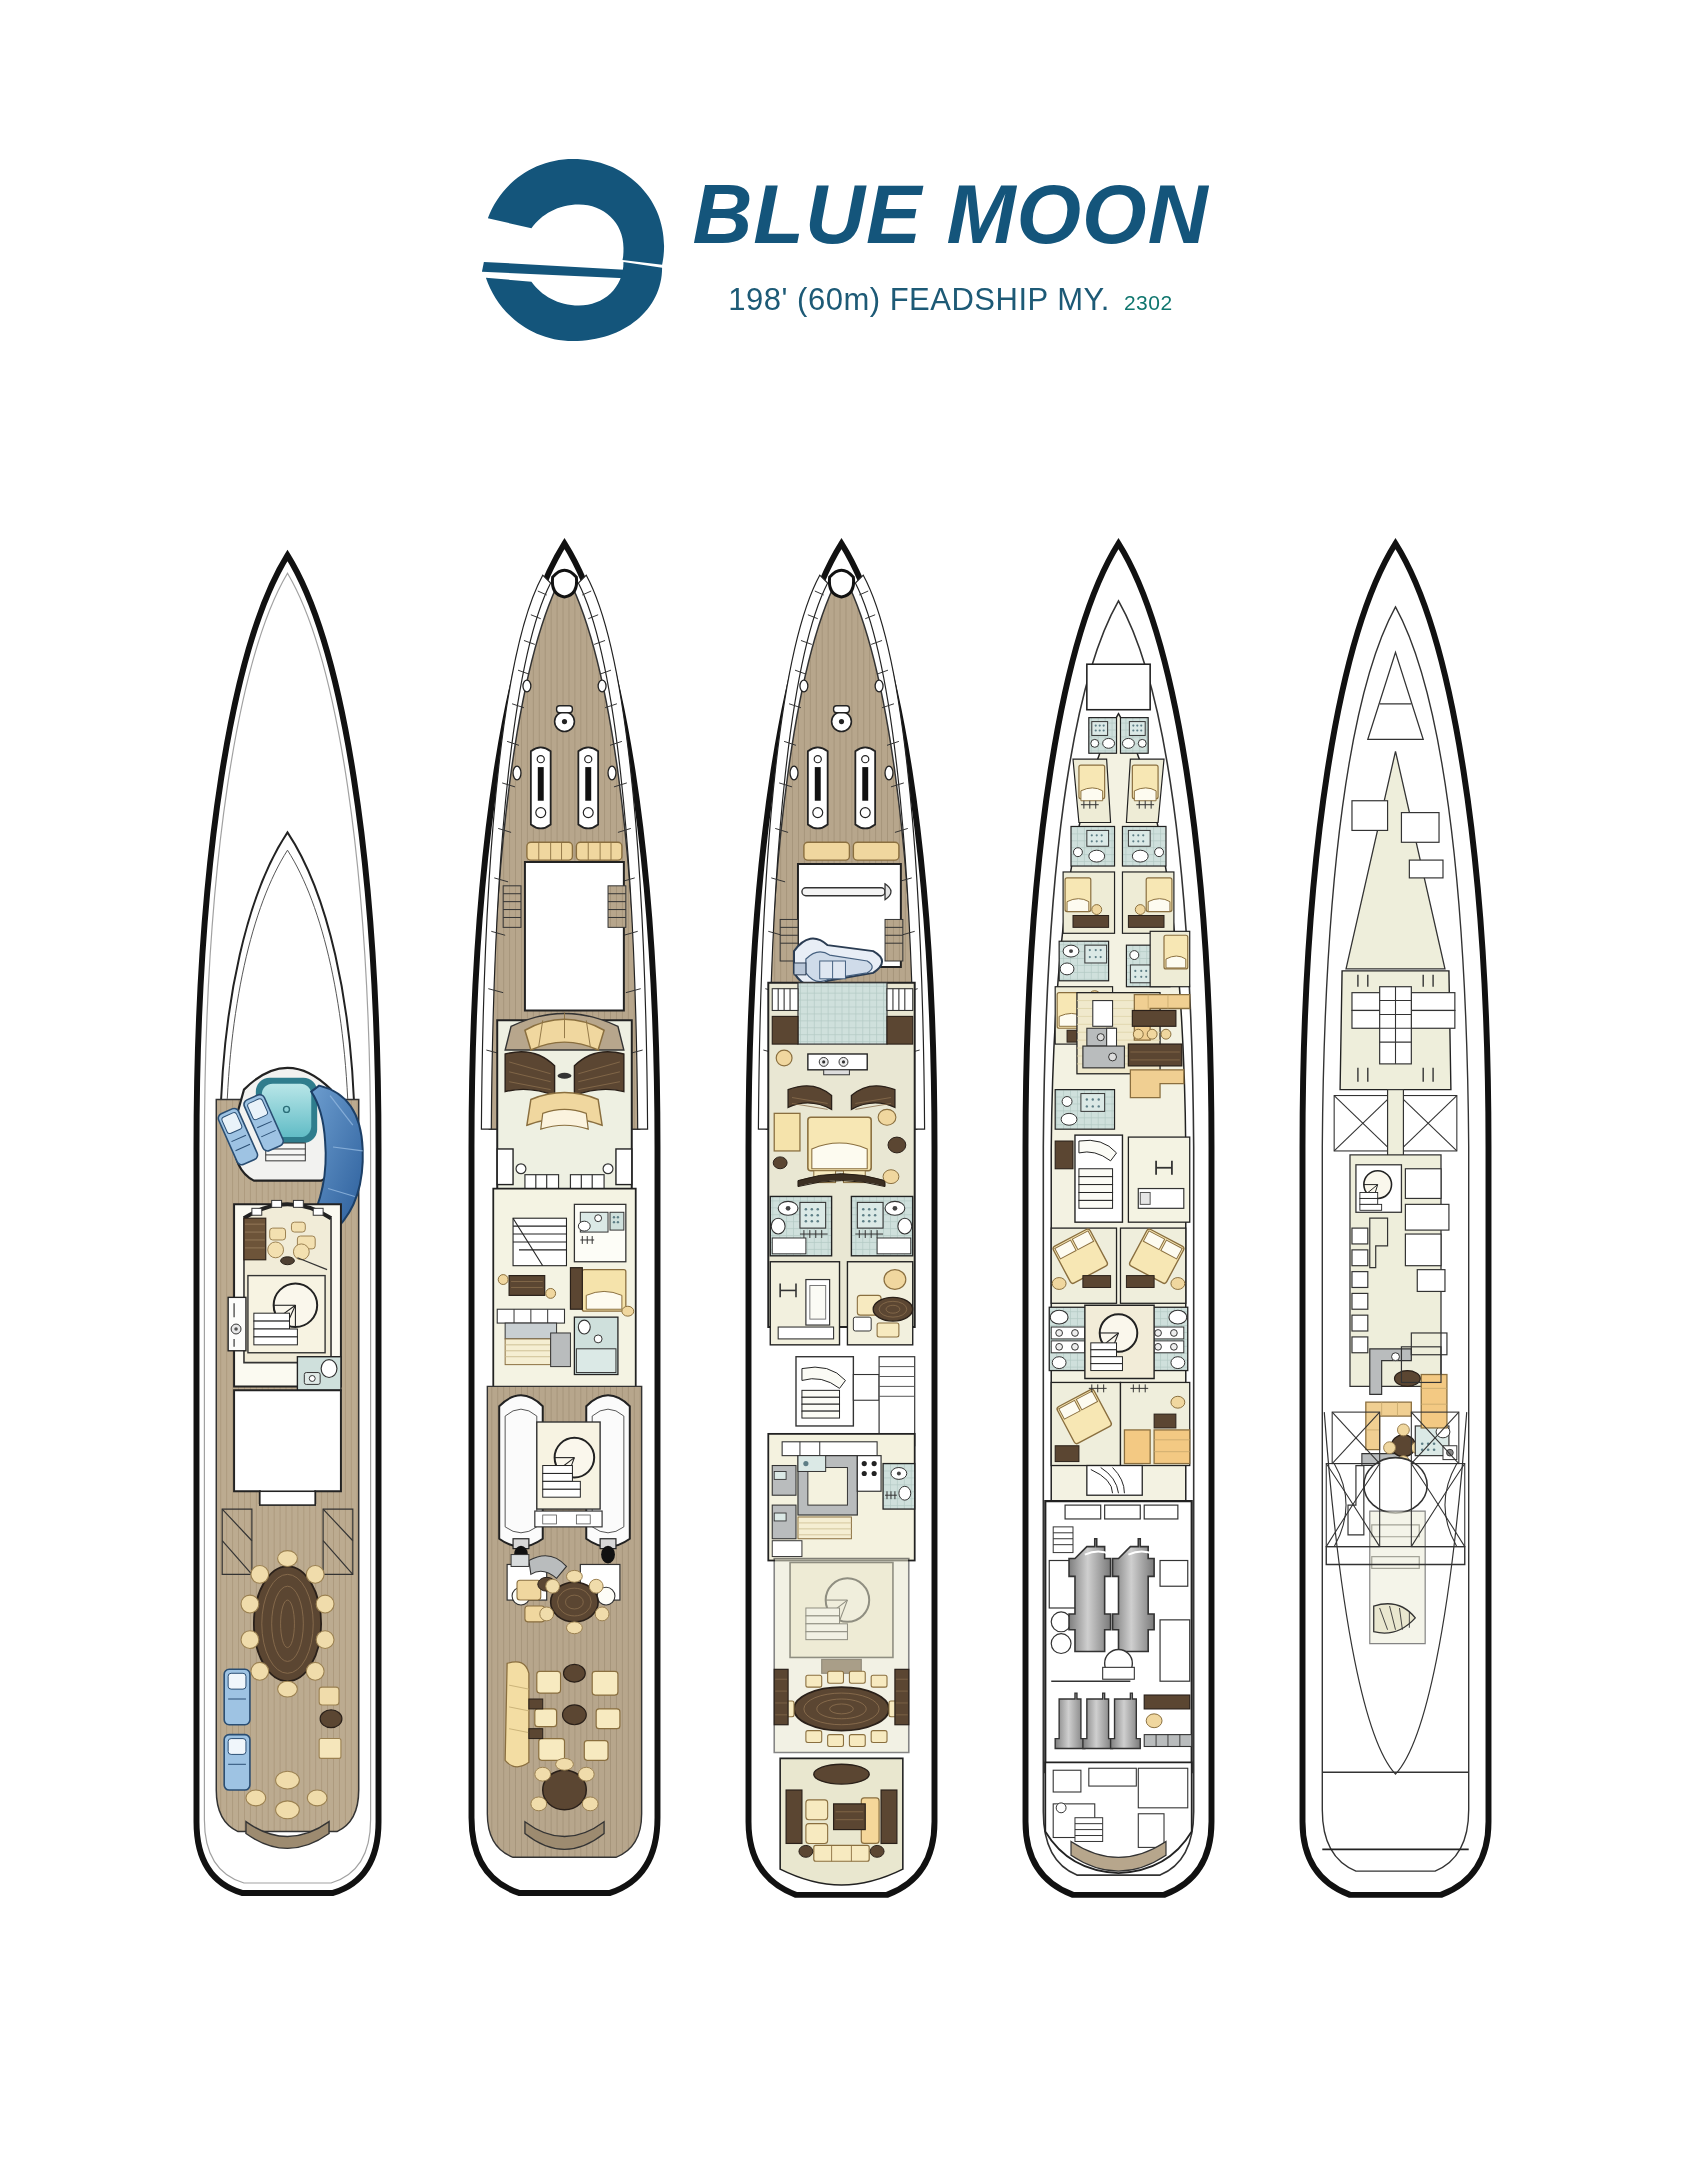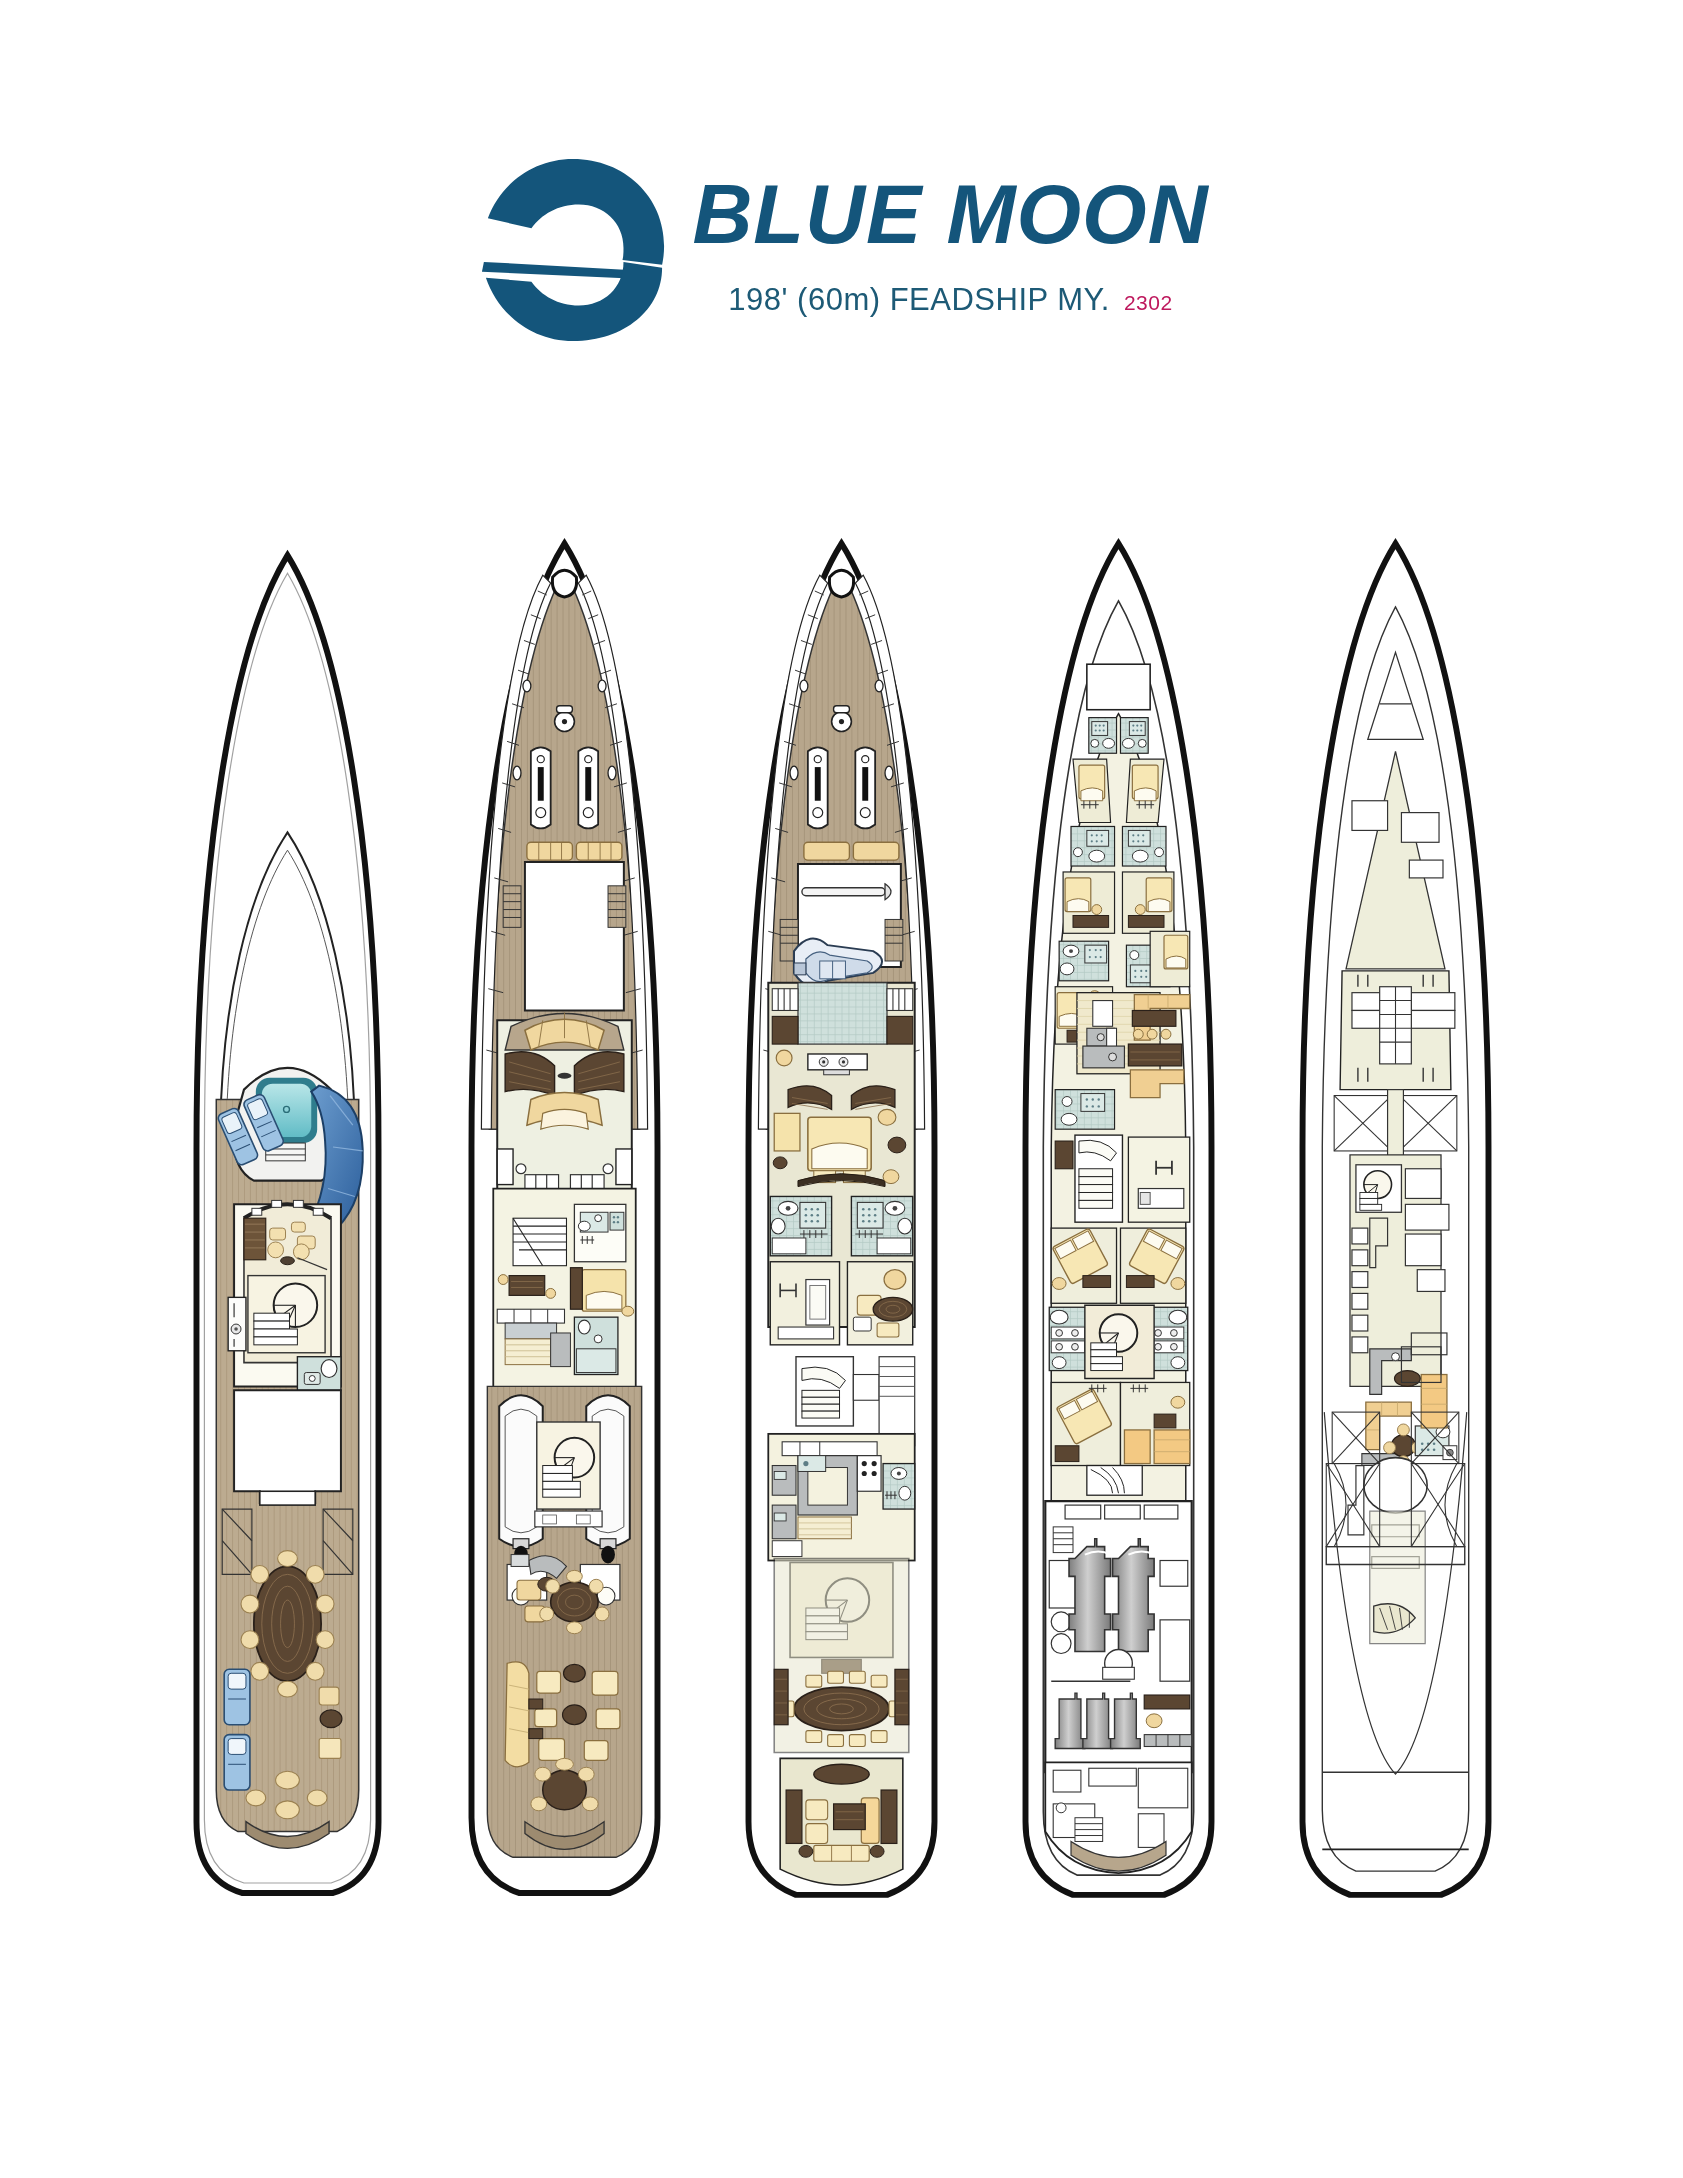"2302" .hullno { color: #be185d -> #0f766e }
